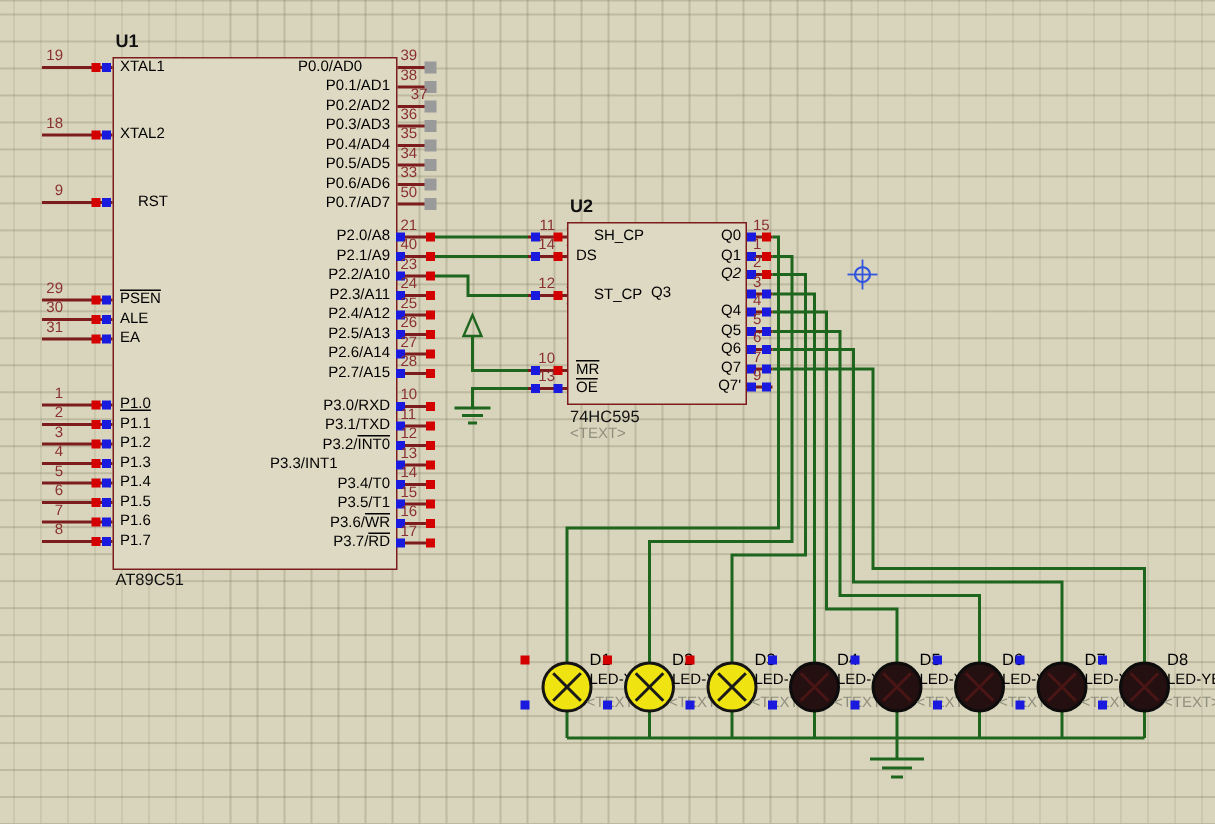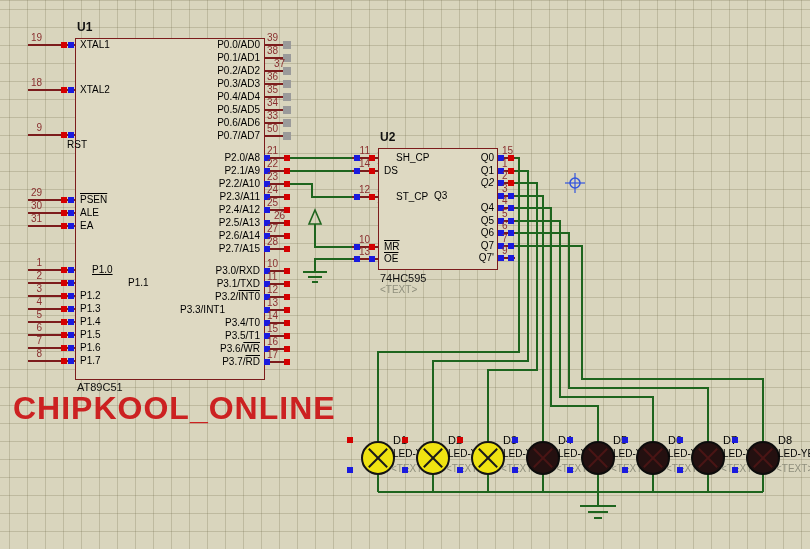"P0.0/AD0" div.pname { text-align: right -> center }
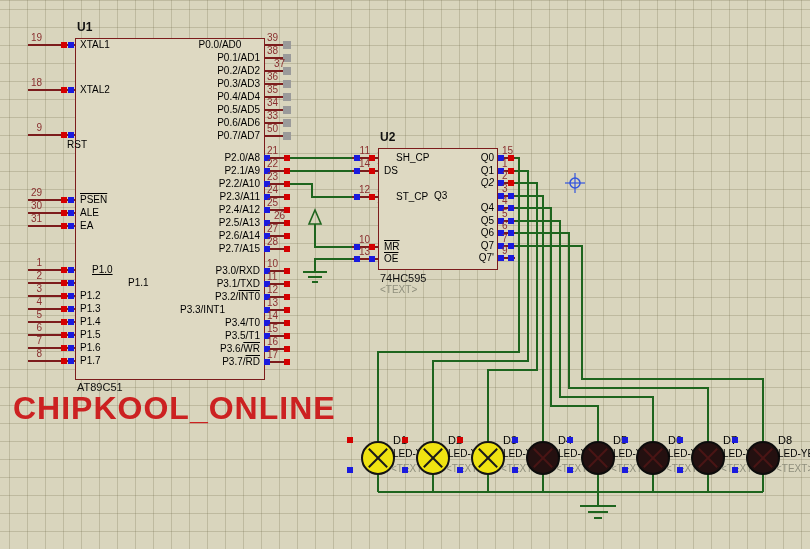"RST" div.pname { left: 67px -> 92px; margin-top: 10px -> none }
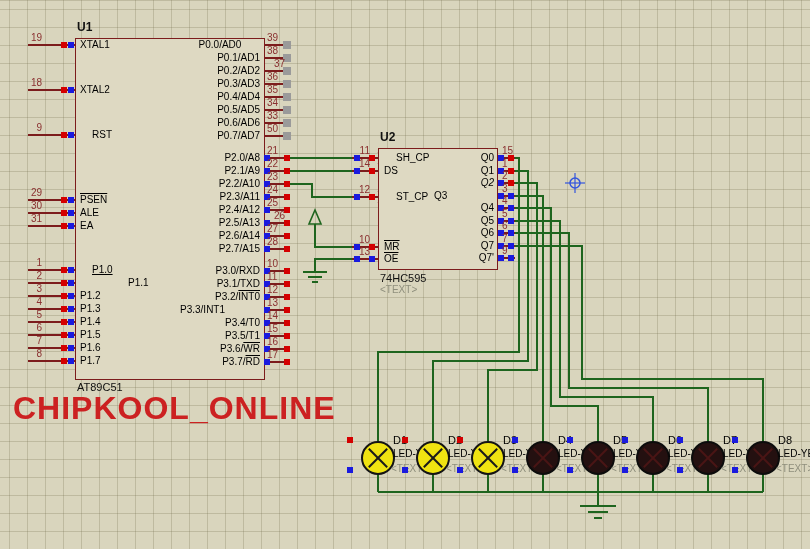"22" div.pnum { text: 22 -> 40 }
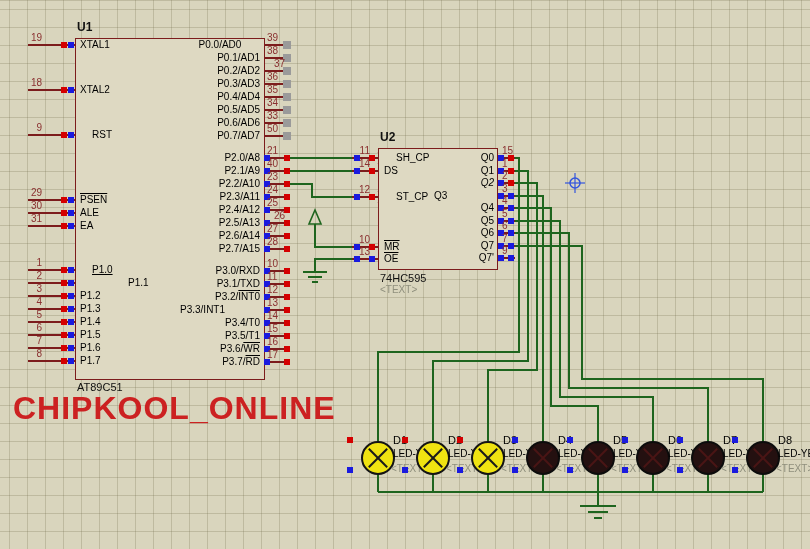"26" div.pnum { text-align: right -> left }
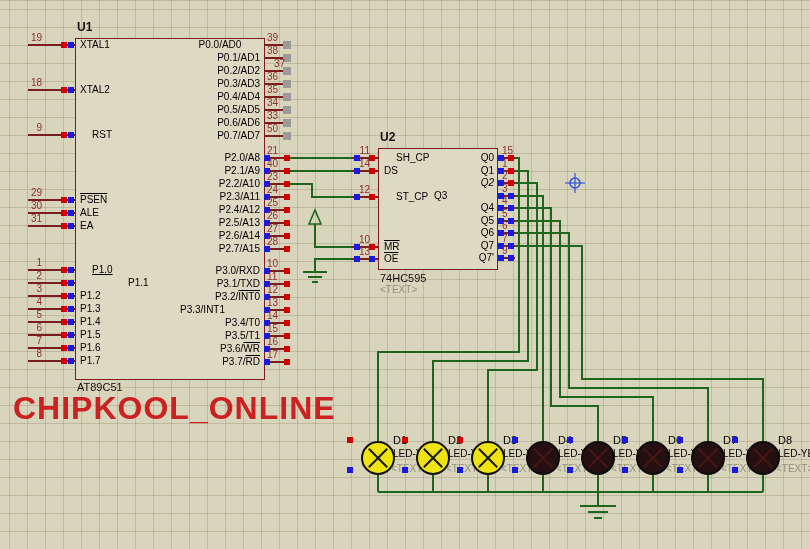"P1.0" div.pname { left: 92px -> 80px }
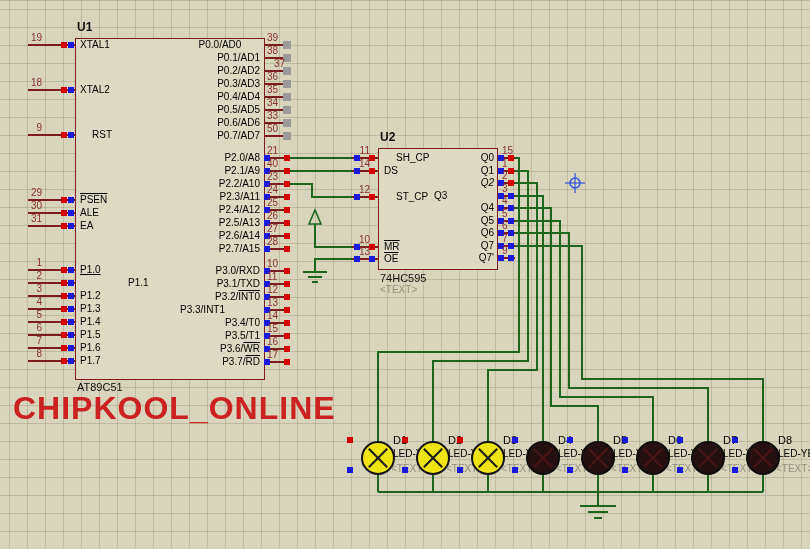"P1.1" div.pname { margin-left: 48px -> none }
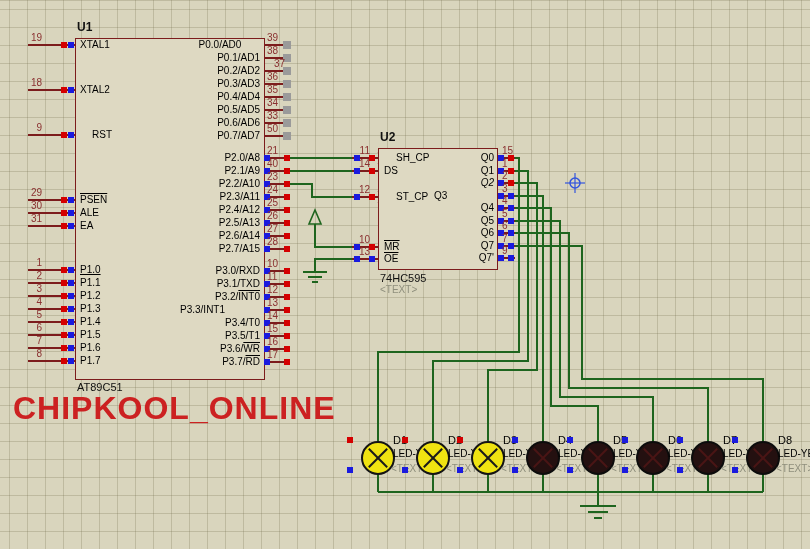"CHIPKOOL_ONLINE" div { html: <div>CHIPKOOL_ONLINE</div> -> none }
